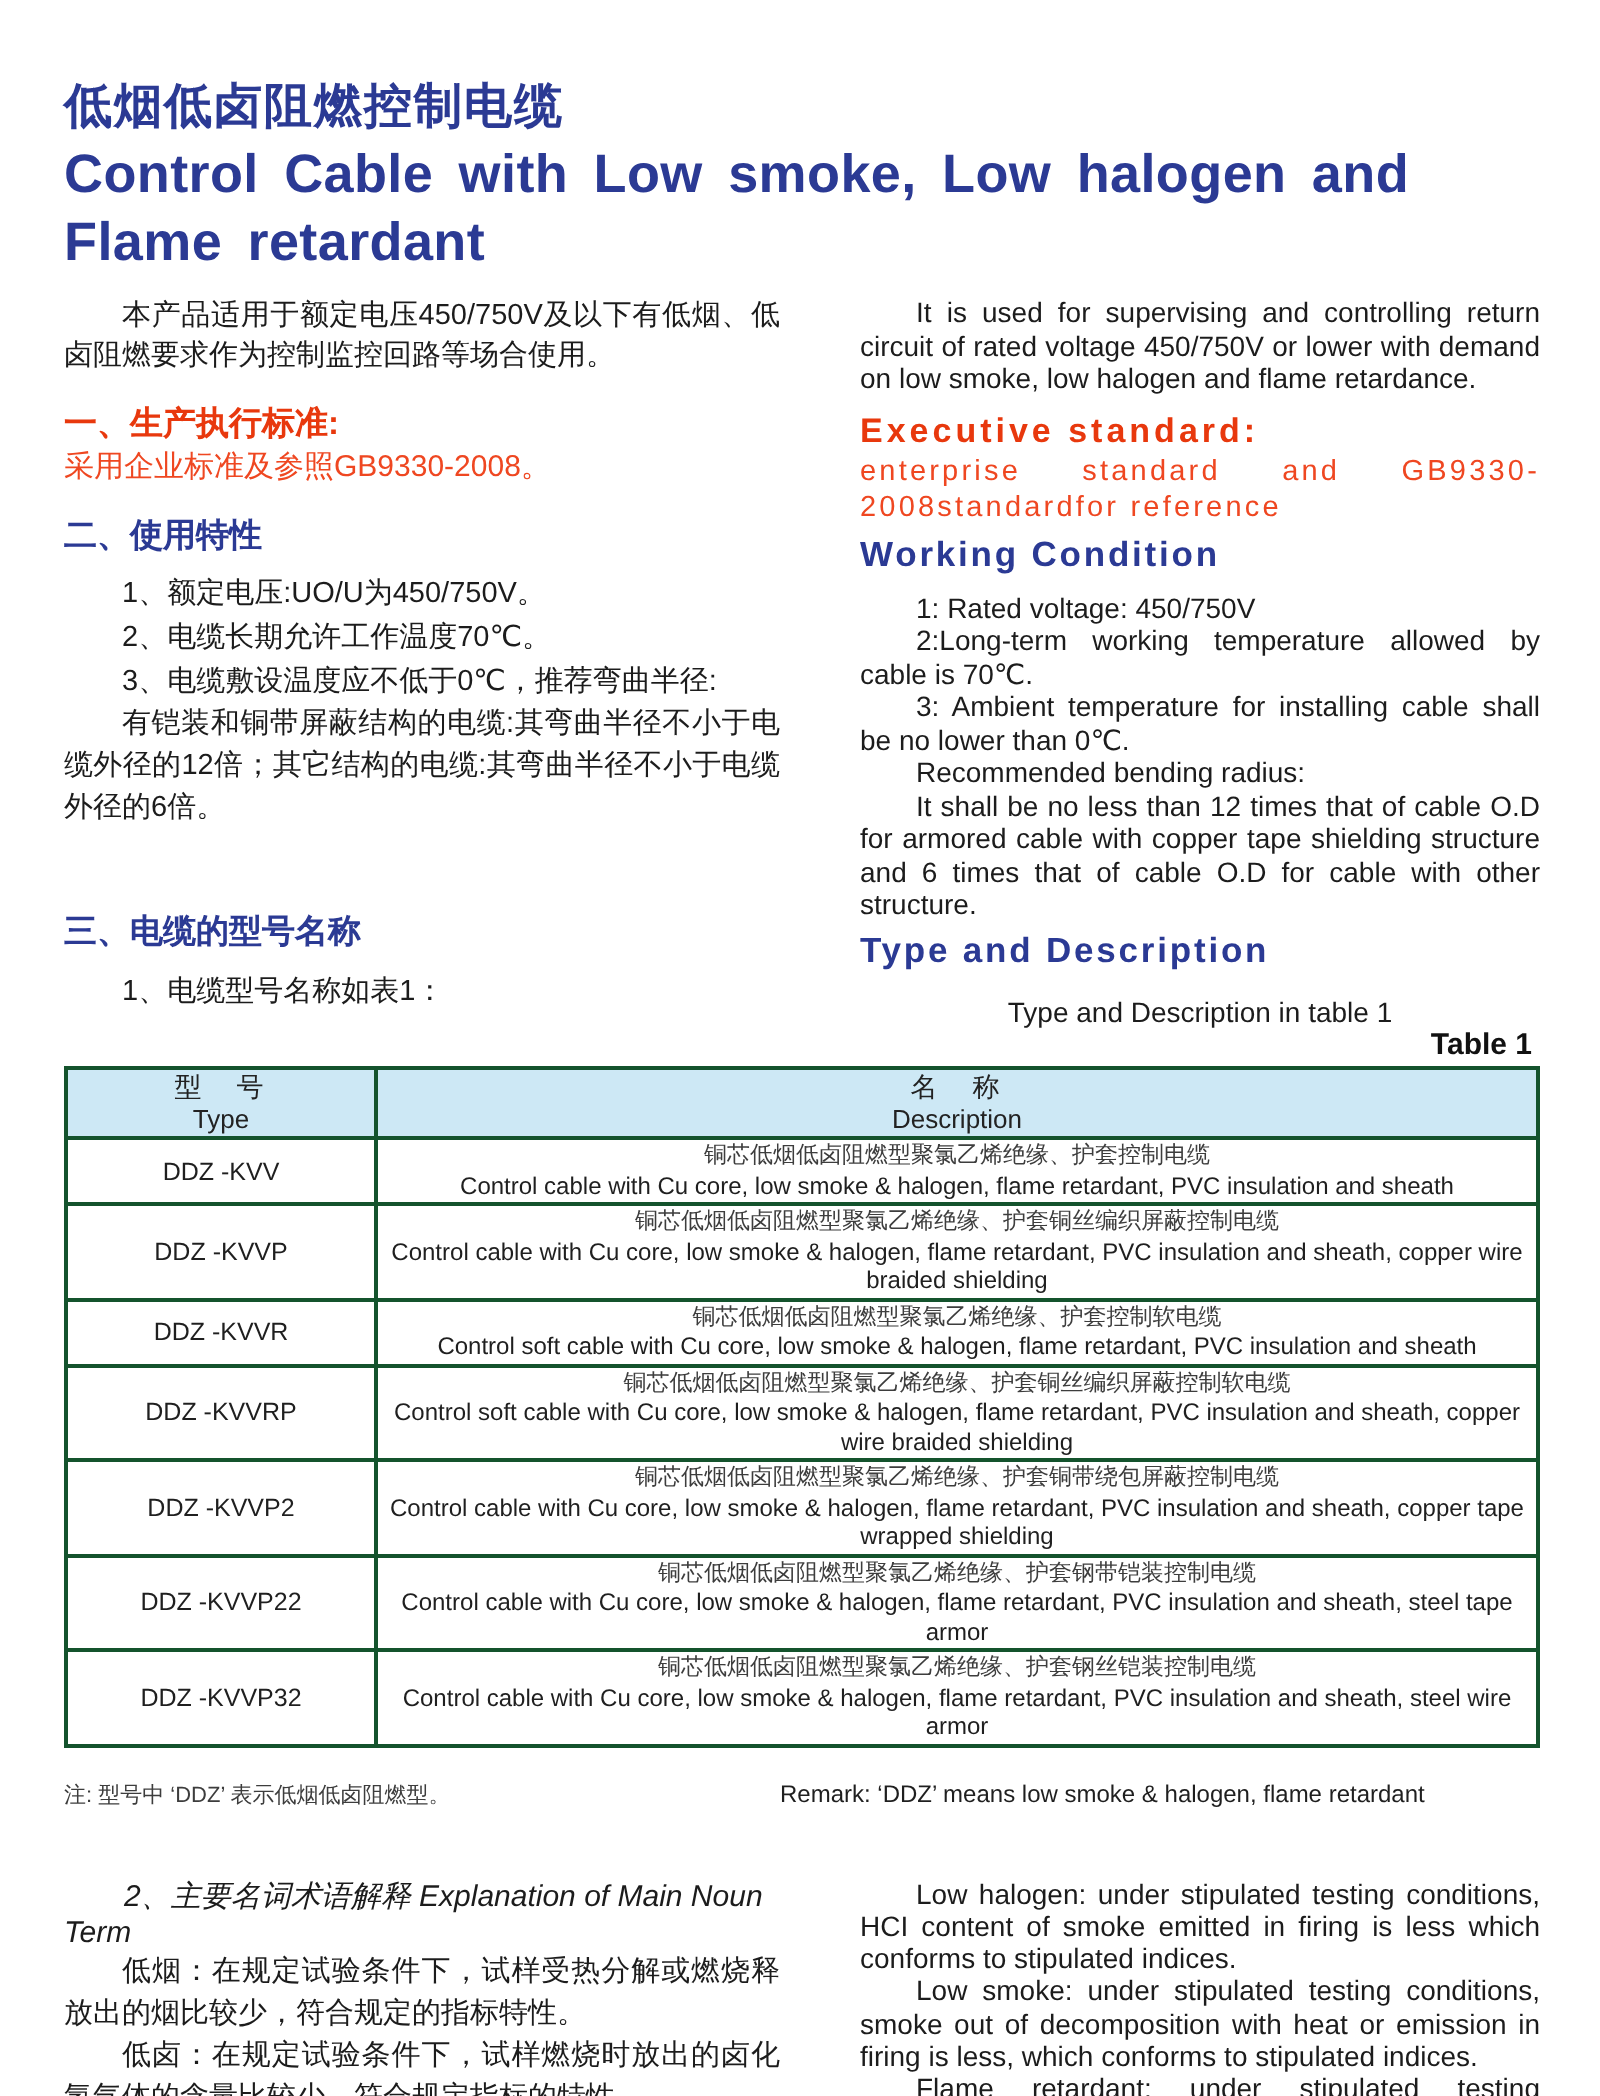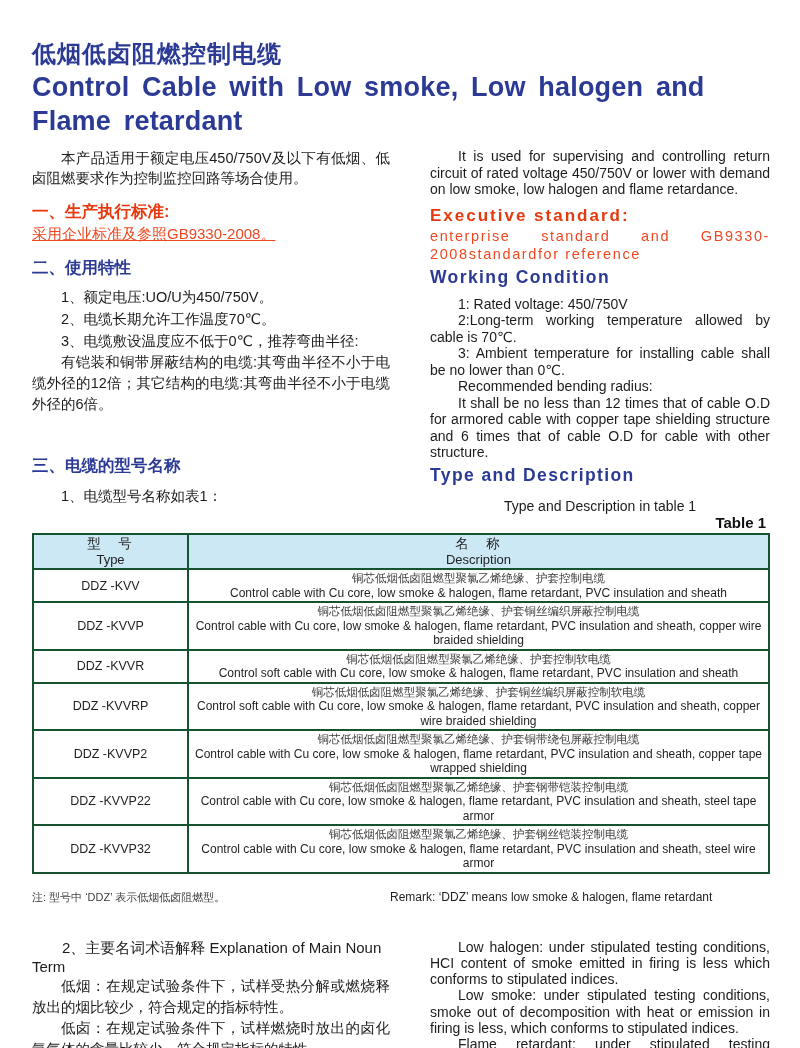"采用企业标准及参照GB9330-2008。" .red-cn { text-decoration: underline -> none }
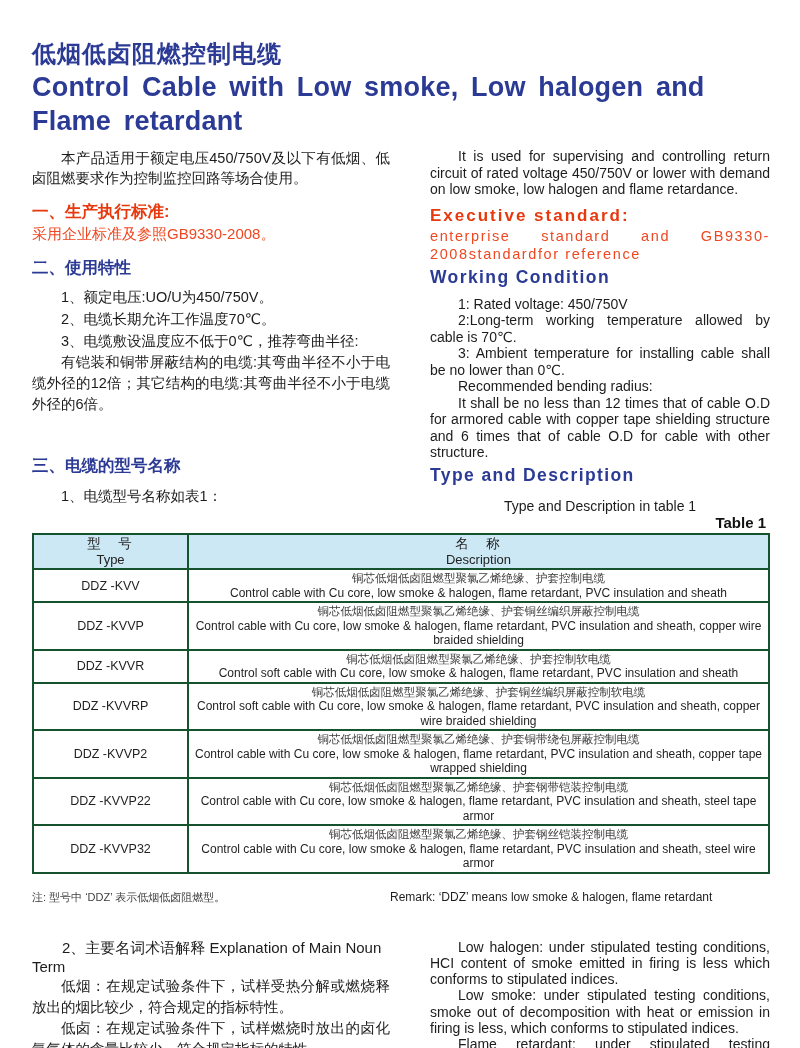"2、主要名词术语解释 Explanation of Main Noun" .term-heading { font-style: none -> italic }
